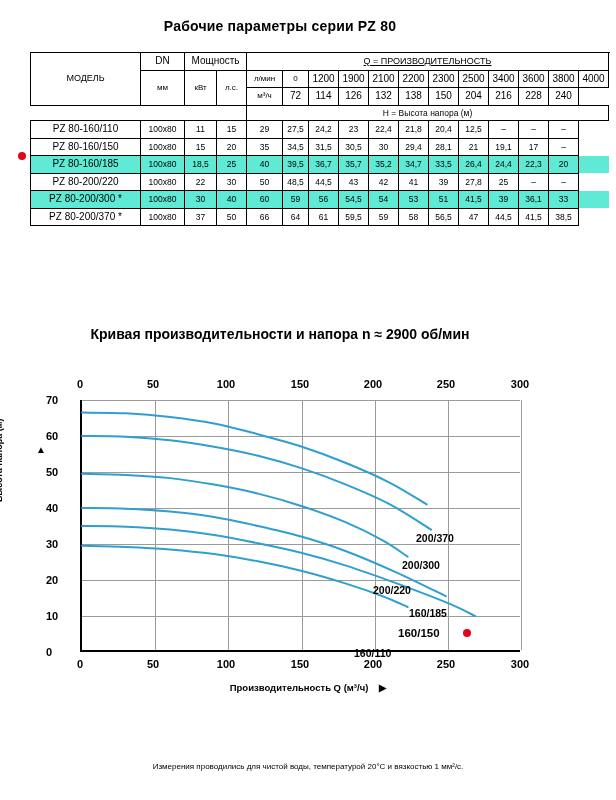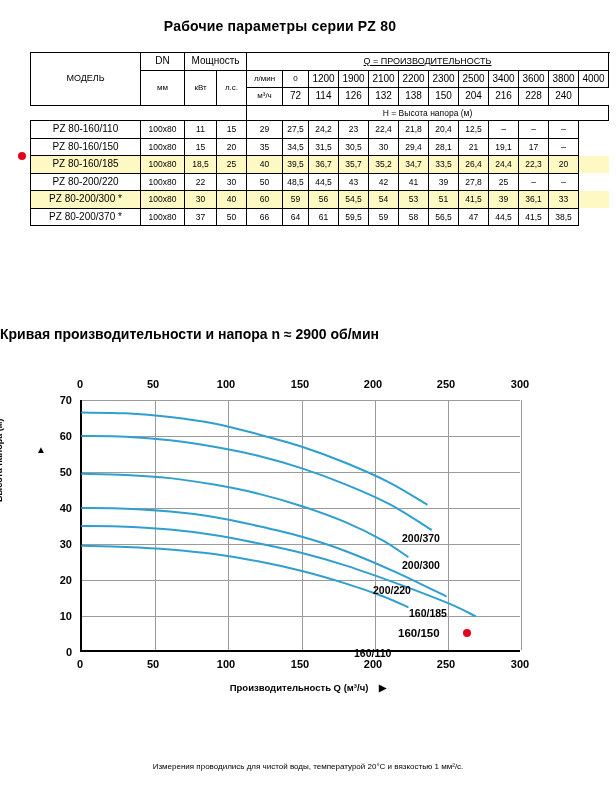"PZ 80-160/185" tr.shaded td { background: #fef9c3 -> #5eead4 }
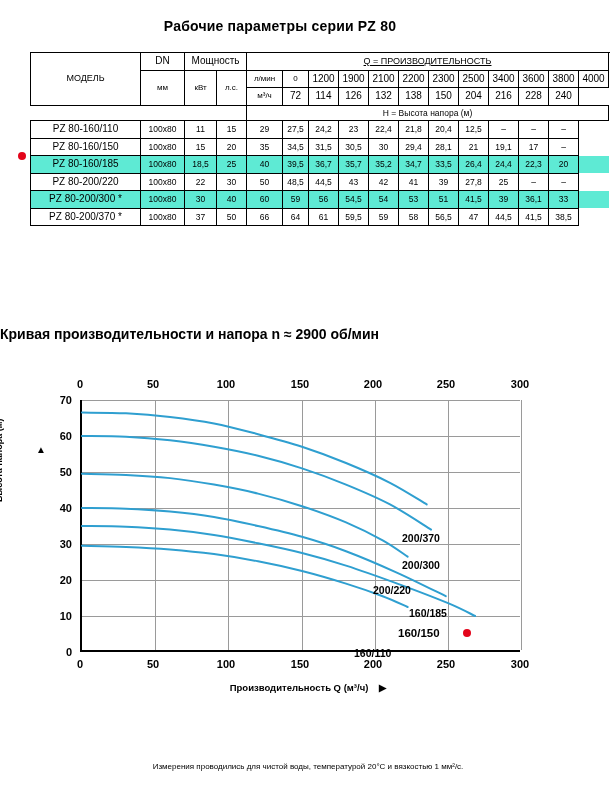"Кривая производительности и напора n" .title-chart { text-align: left -> center }
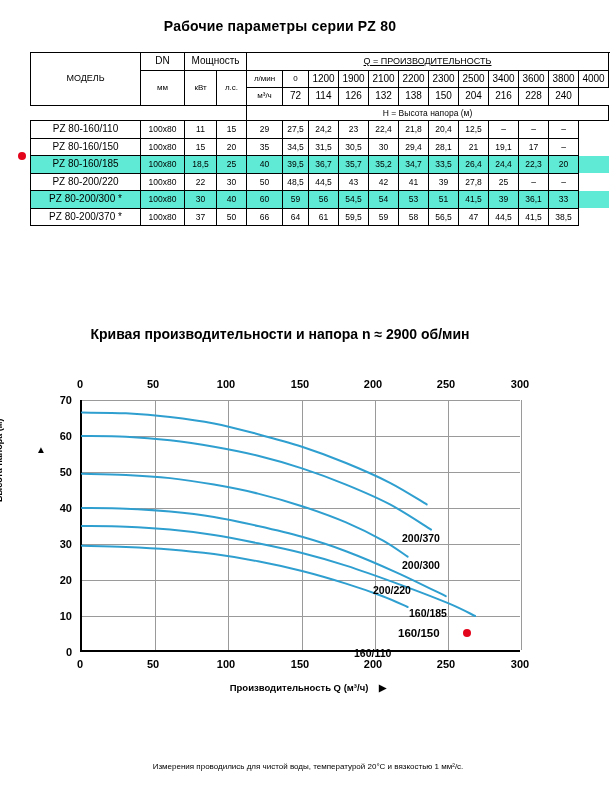"70" .ylab { text-align: right -> left }
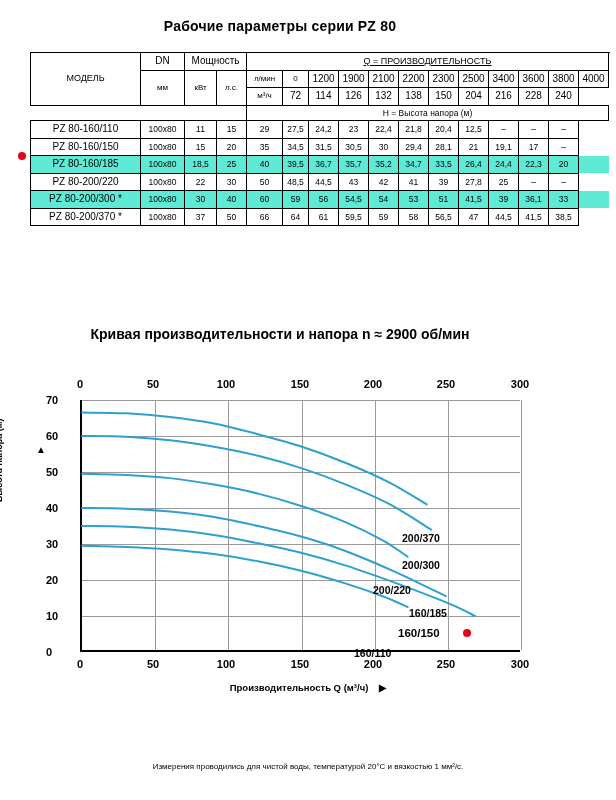"200/370" div.curve-label { left: 402px -> 416px }
